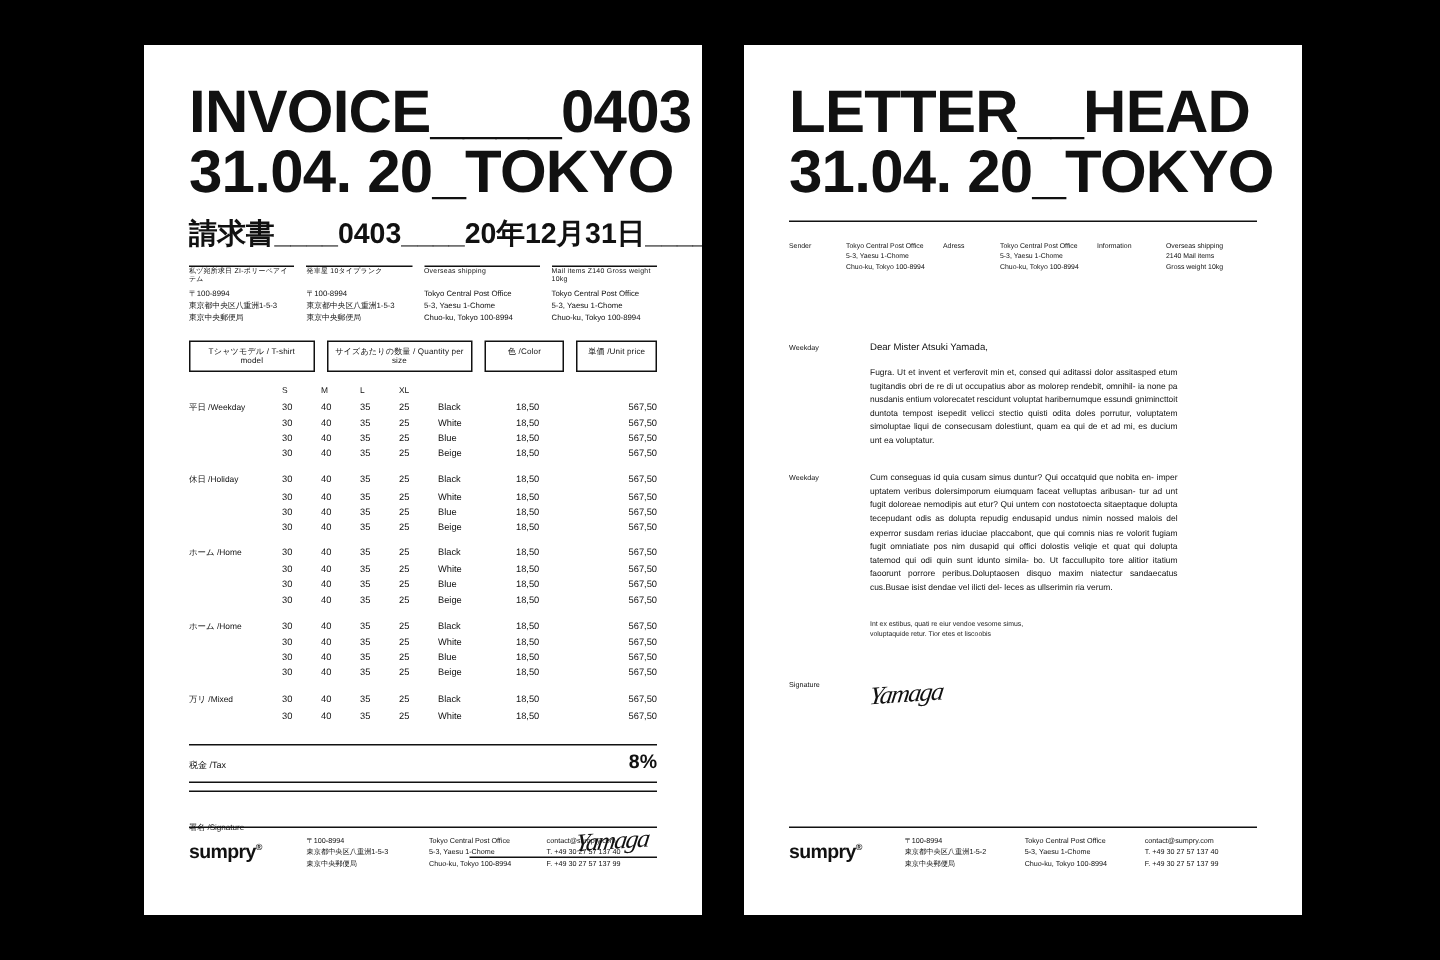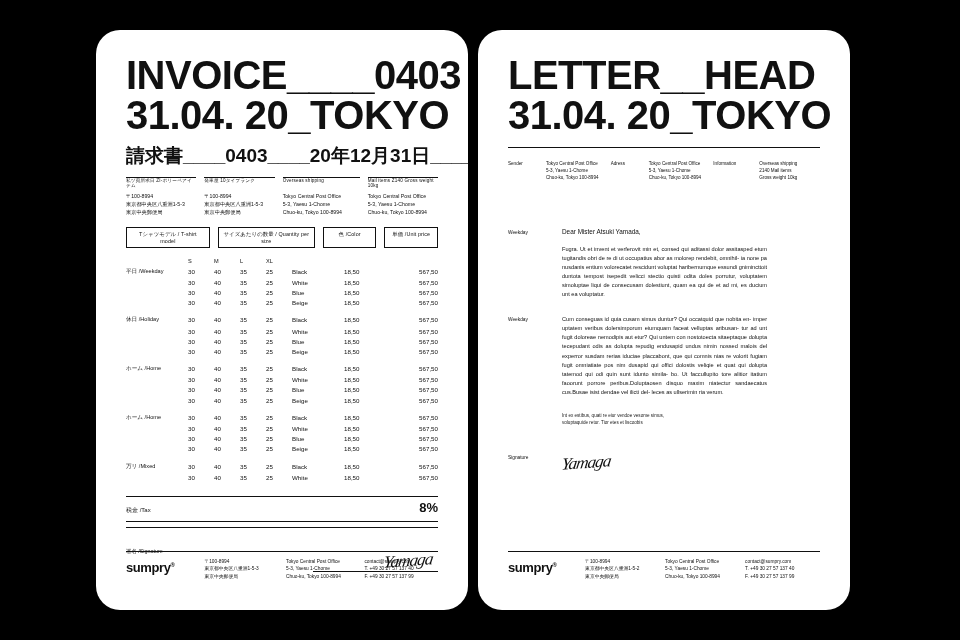"INVOICE____0403" .sheet { border-radius: 24px -> none }
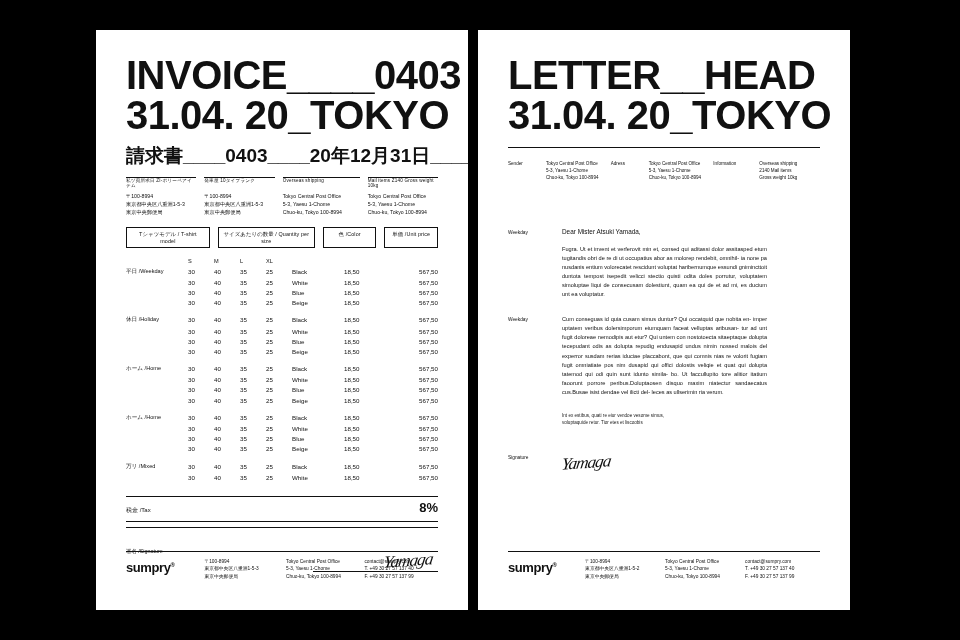"LETTER__HEAD" .sheet.right { left: 478px -> 496px }
